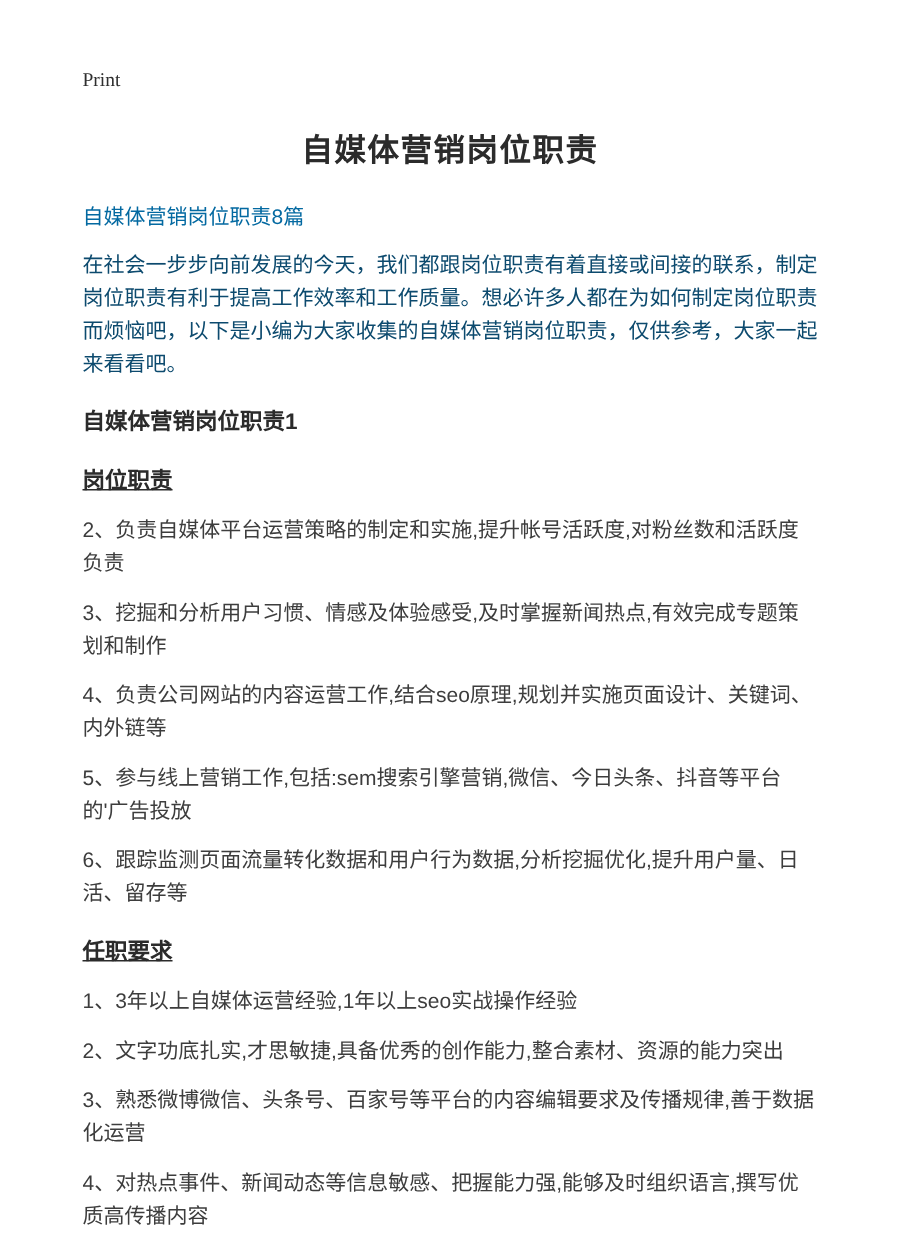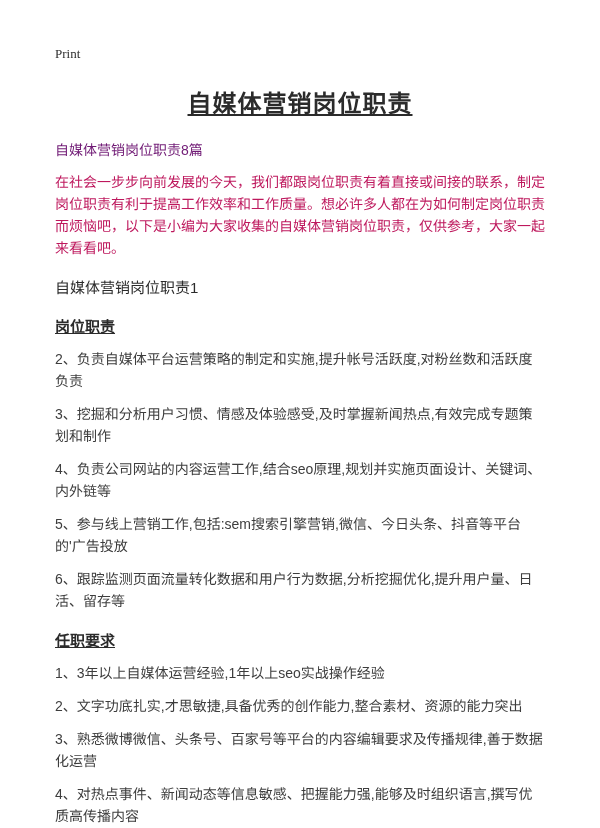"自媒体营销岗位职责" .doc-title { font-size: 24px -> 21px; text-decoration: underline -> none }
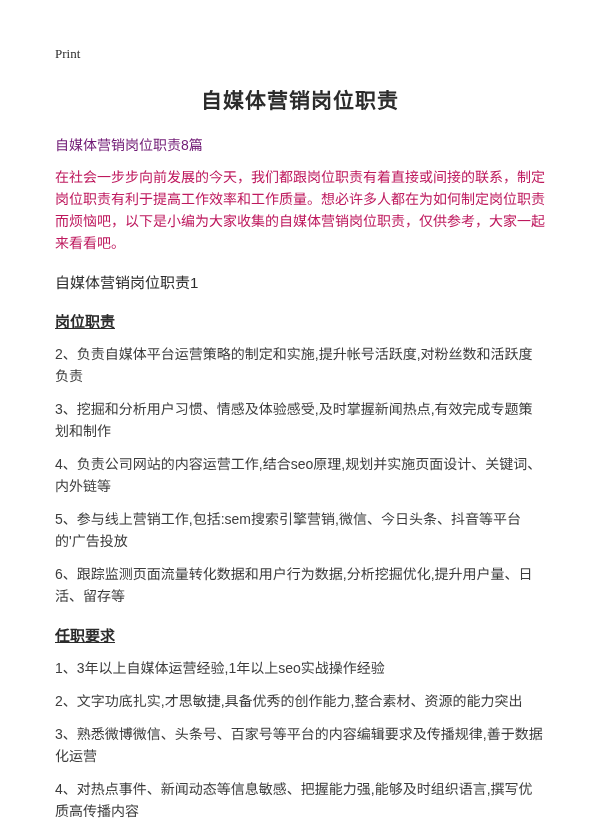"自媒体营销岗位职责8篇" .doc-subtitle { color: #701a75 -> #0369a1 }
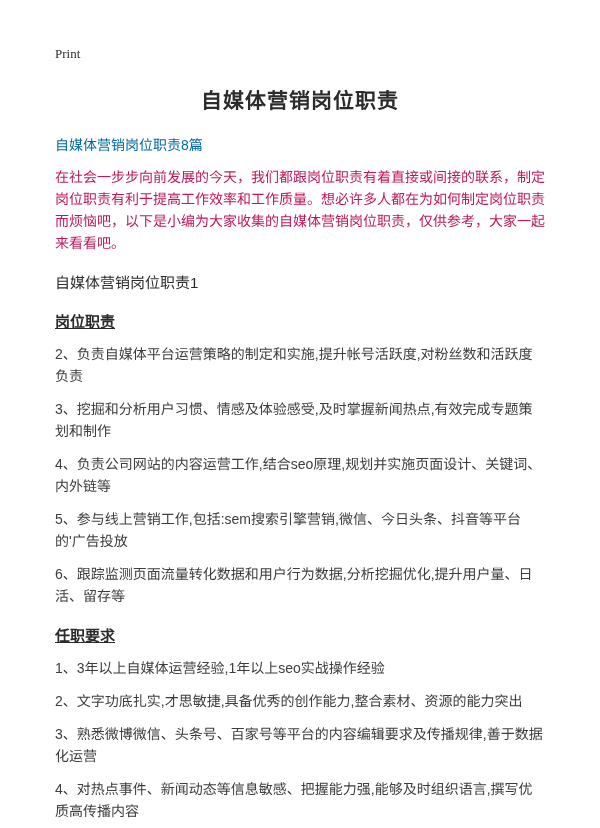"在社会一步步向前发展的今天，我们都跟岗位职责有着直接或间接的联系，制定岗位职责有" .para { color: #be185d -> #0c4a6e }
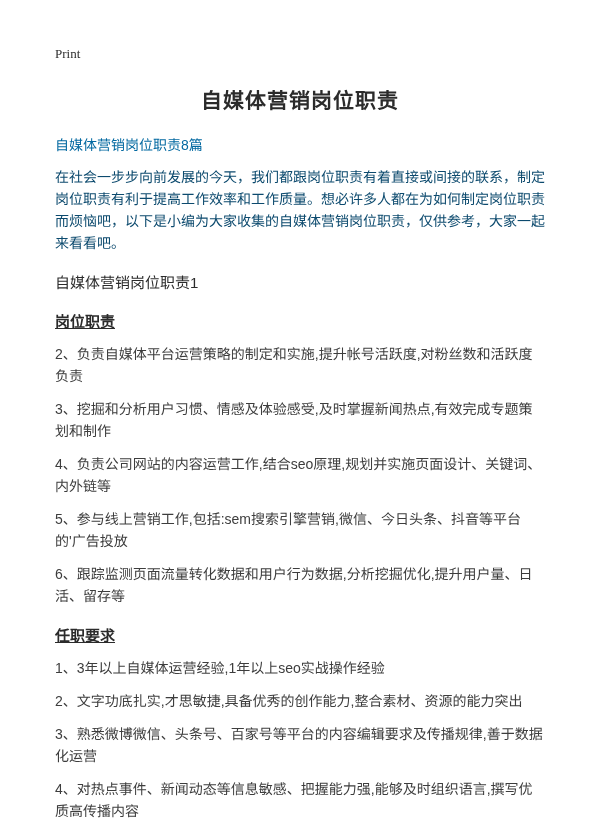"自媒体营销岗位职责1" .sec-heading { font-weight: normal -> bold }
